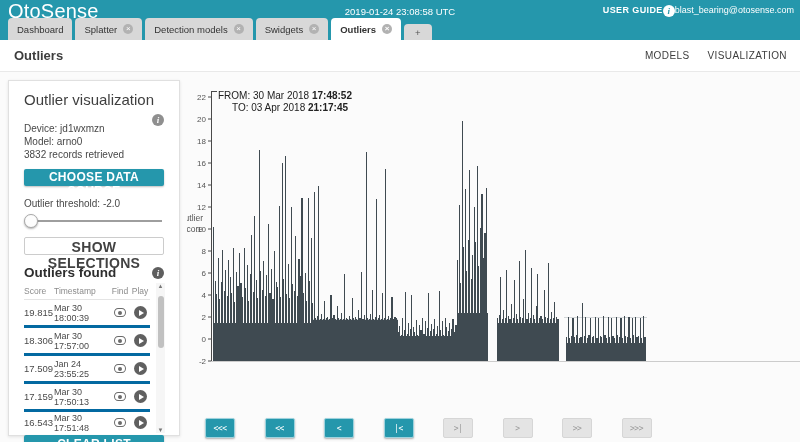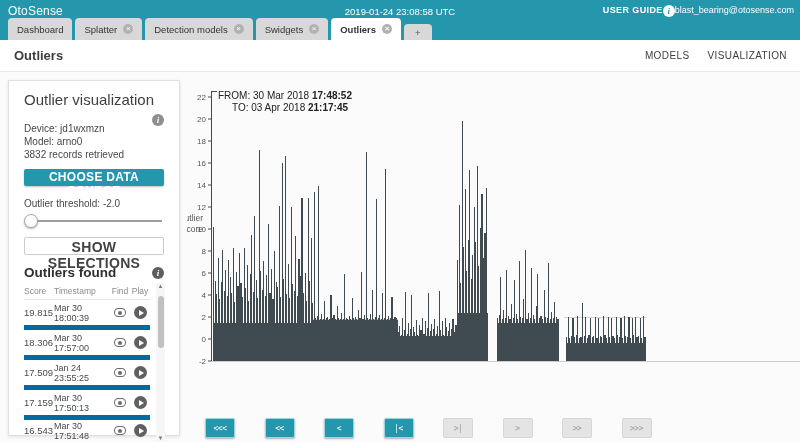"OtoSense" .brand { font-size: 12px -> 20px }
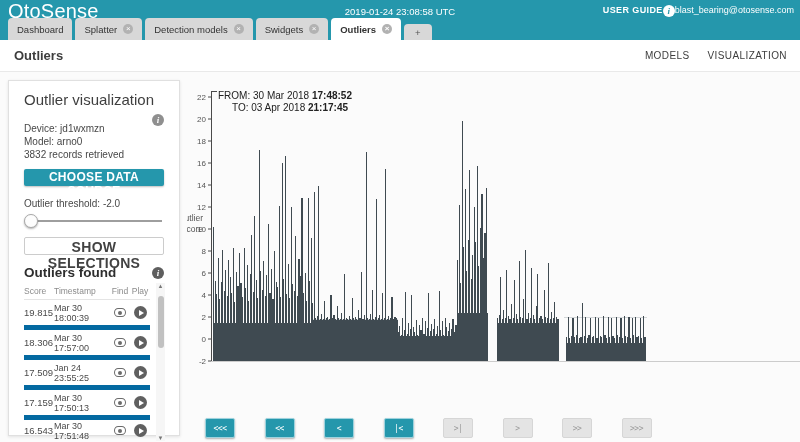"19.815" .trow { border-bottom: 5px solid #0369a1 -> 3px solid #0369a1 }
